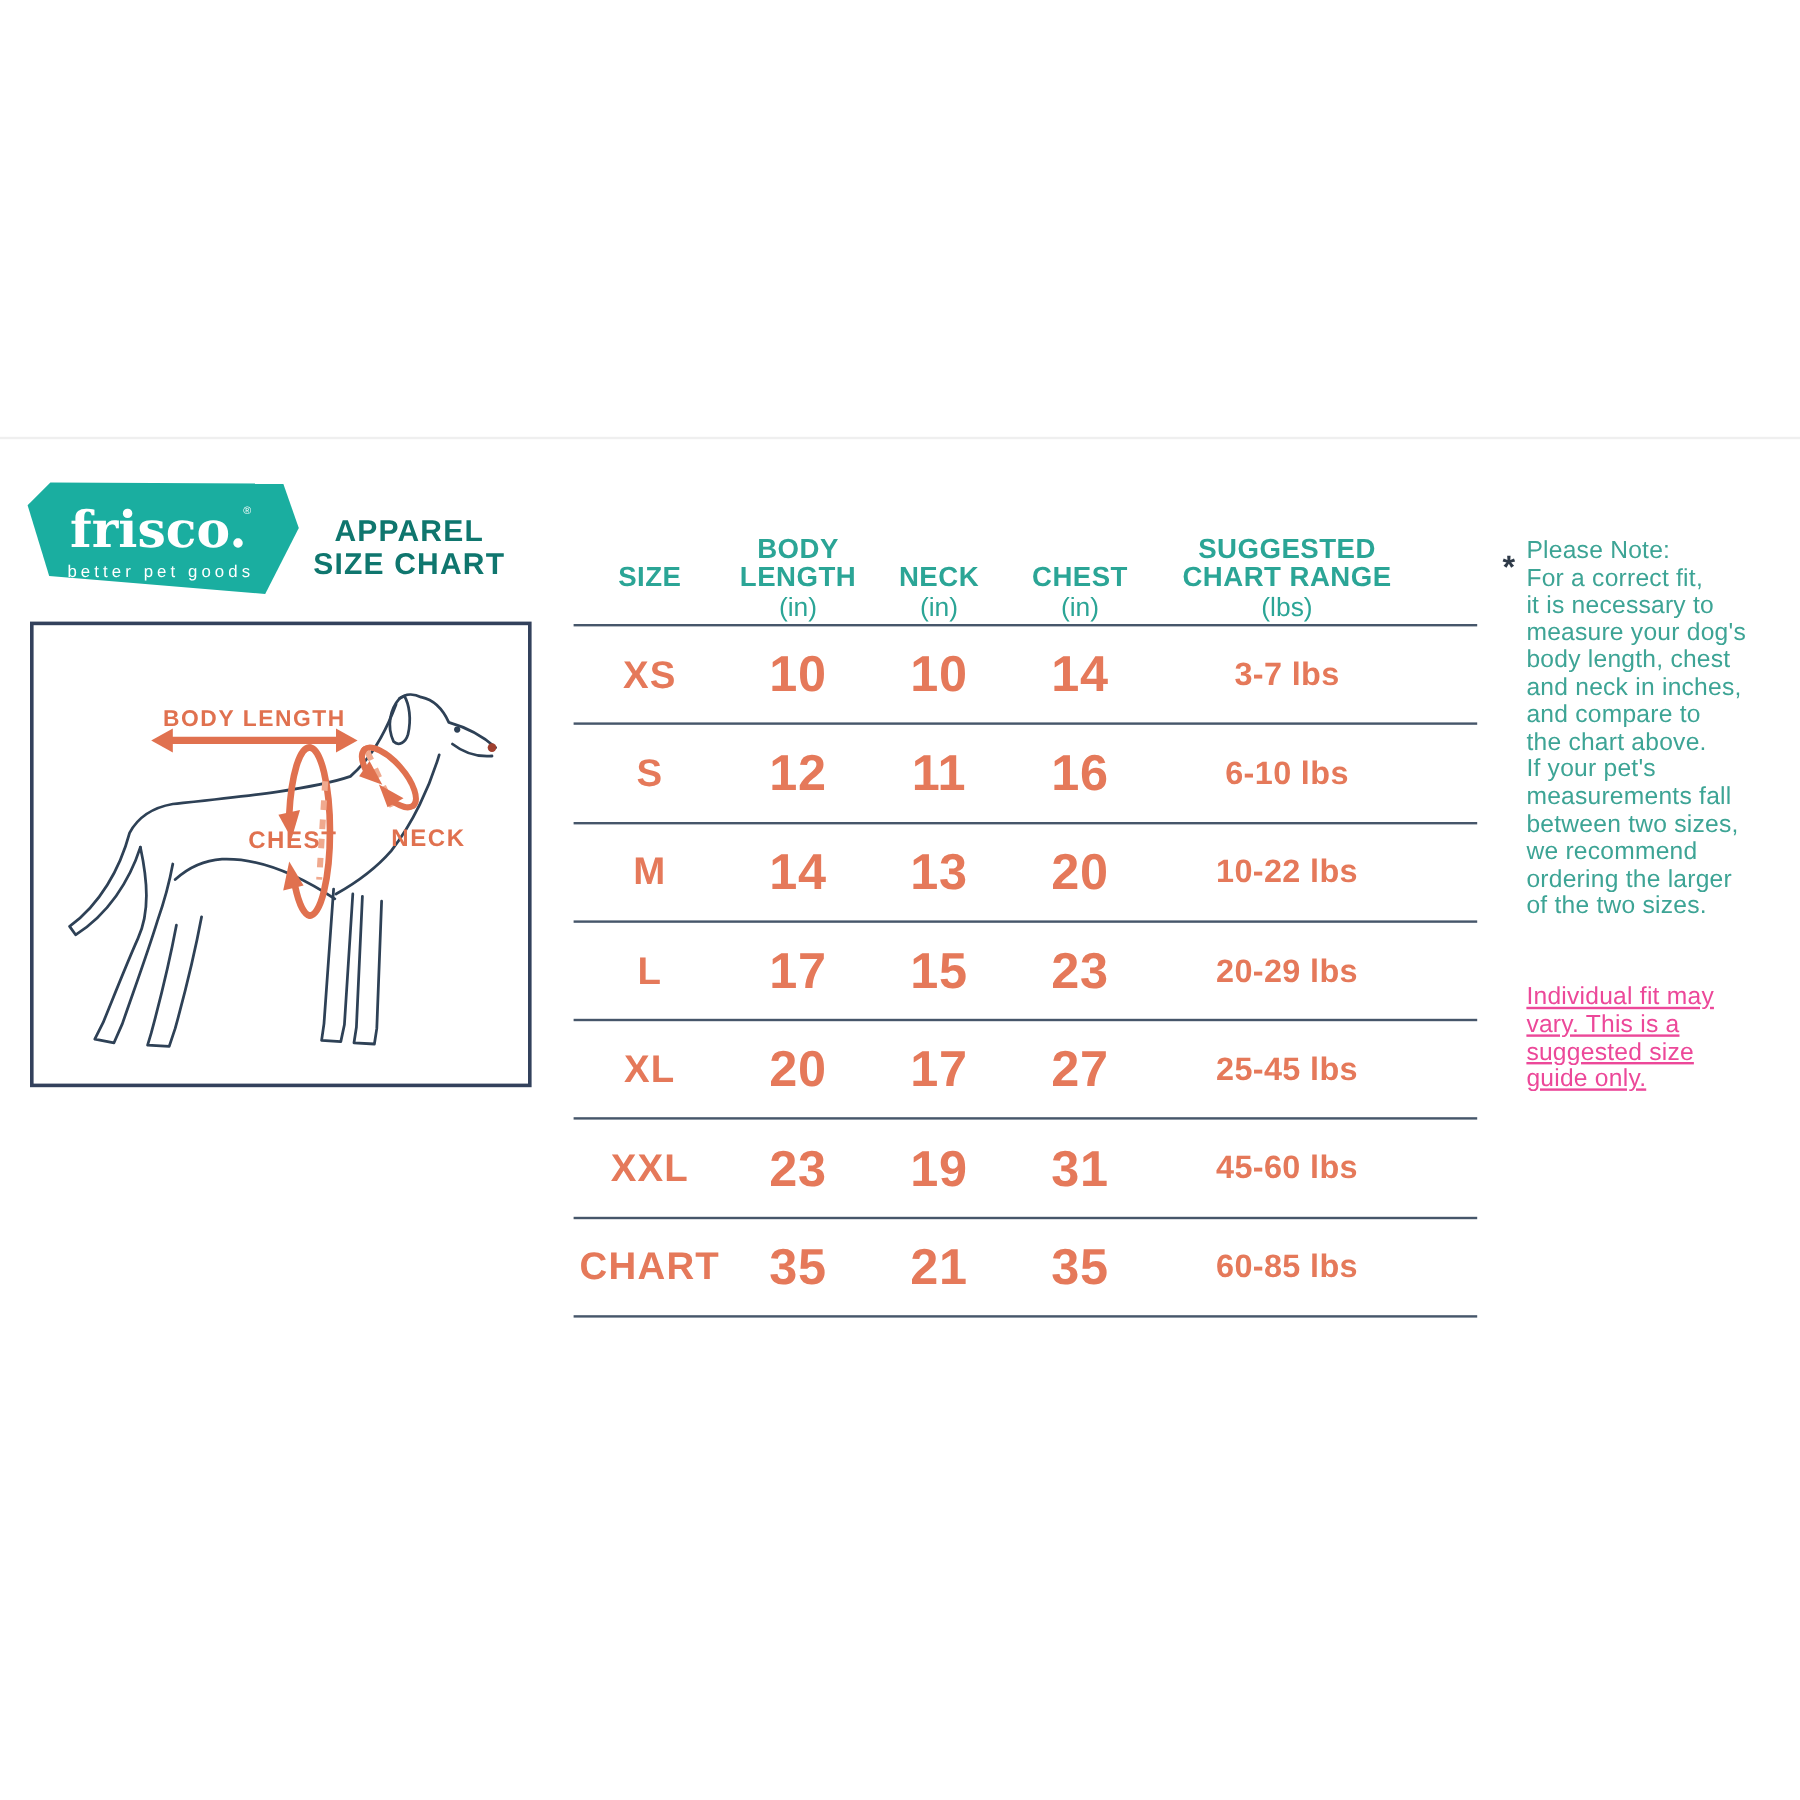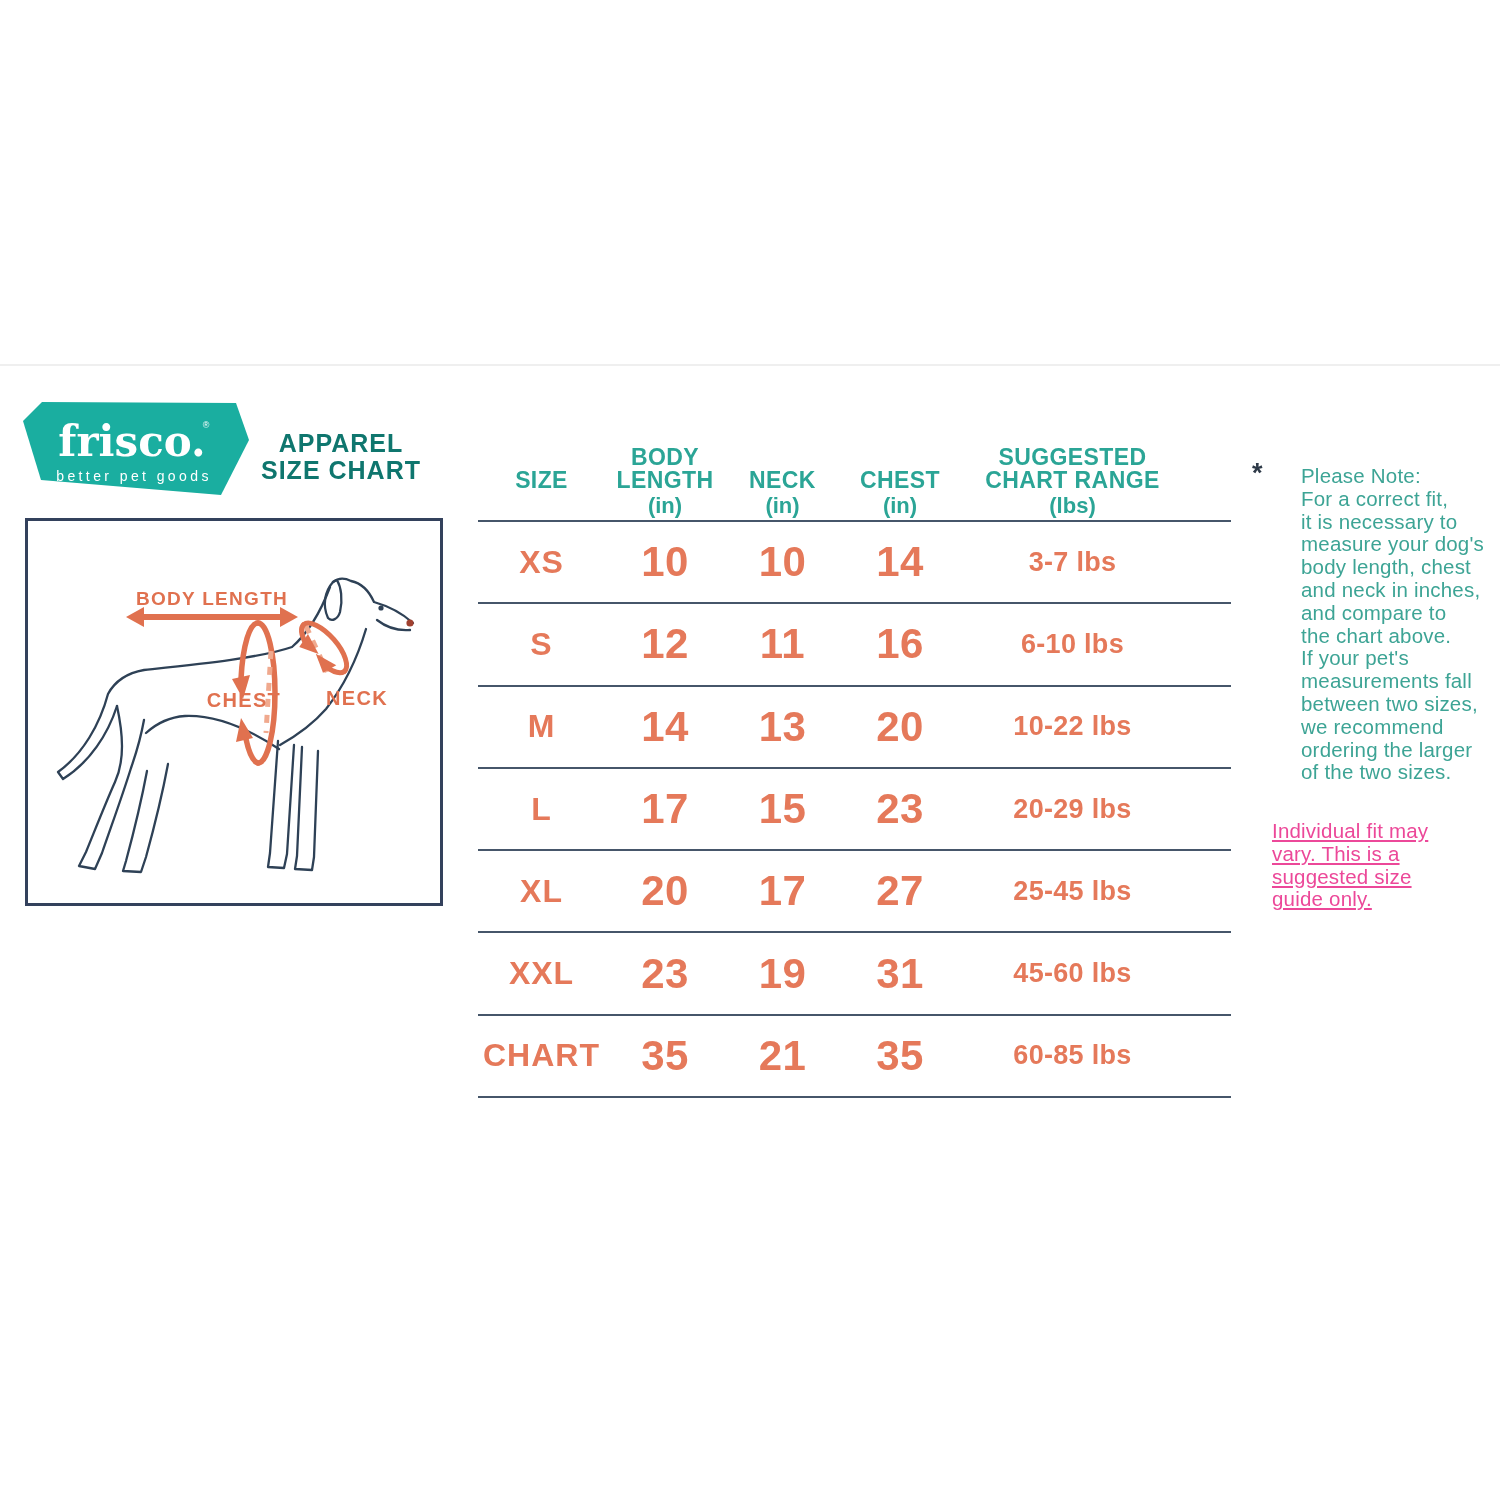"Please Note:" .fit-note { margin-left: 29px -> none; top: 465px -> 448px }
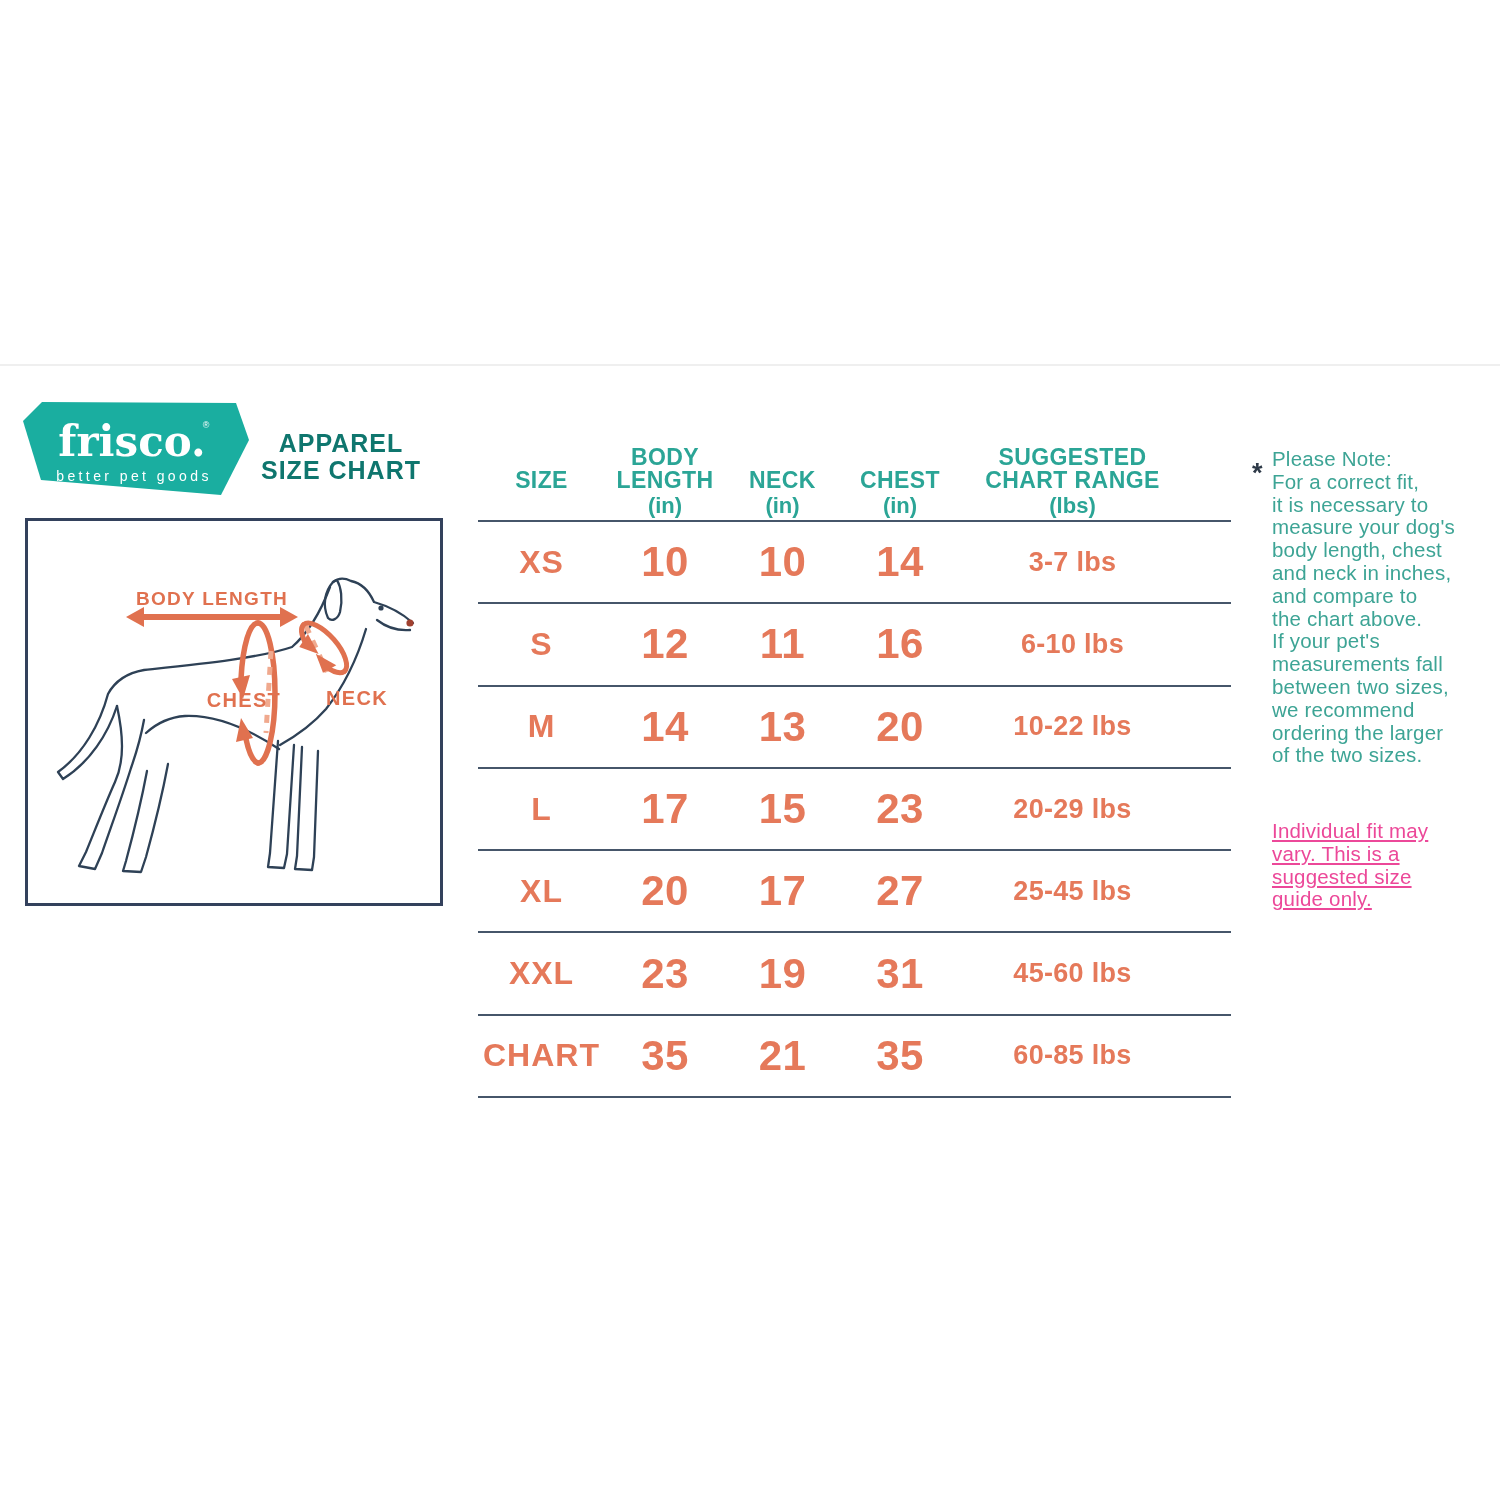"(in)" .th .unit { font-weight: bold -> normal }
